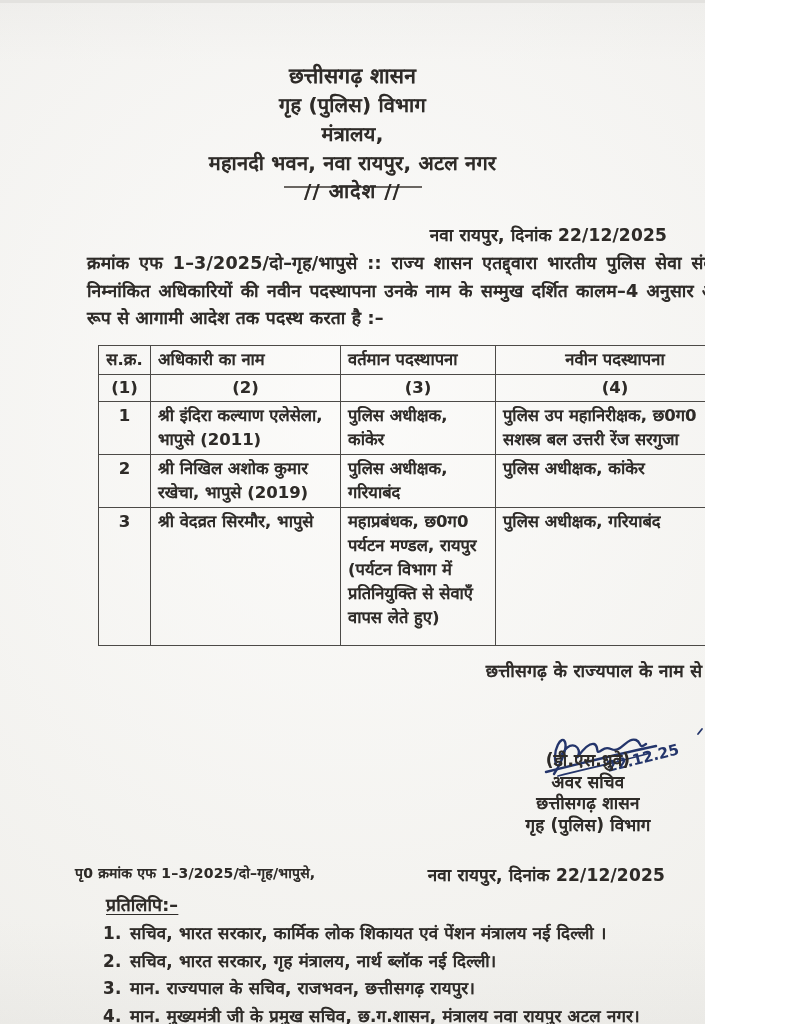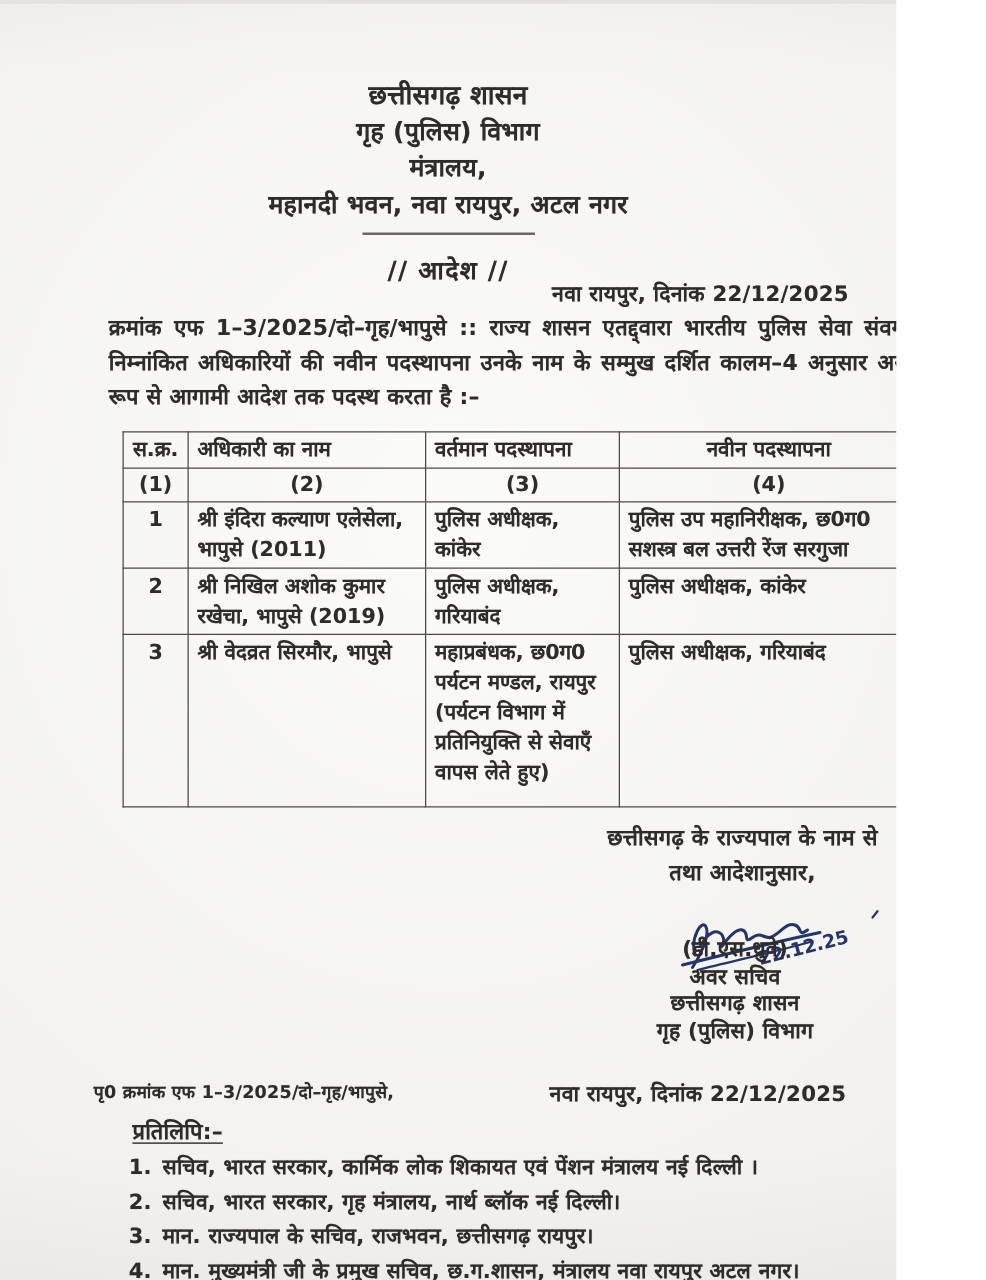"छत्तीसगढ़ शासन" .page { padding-left: 12px -> none }
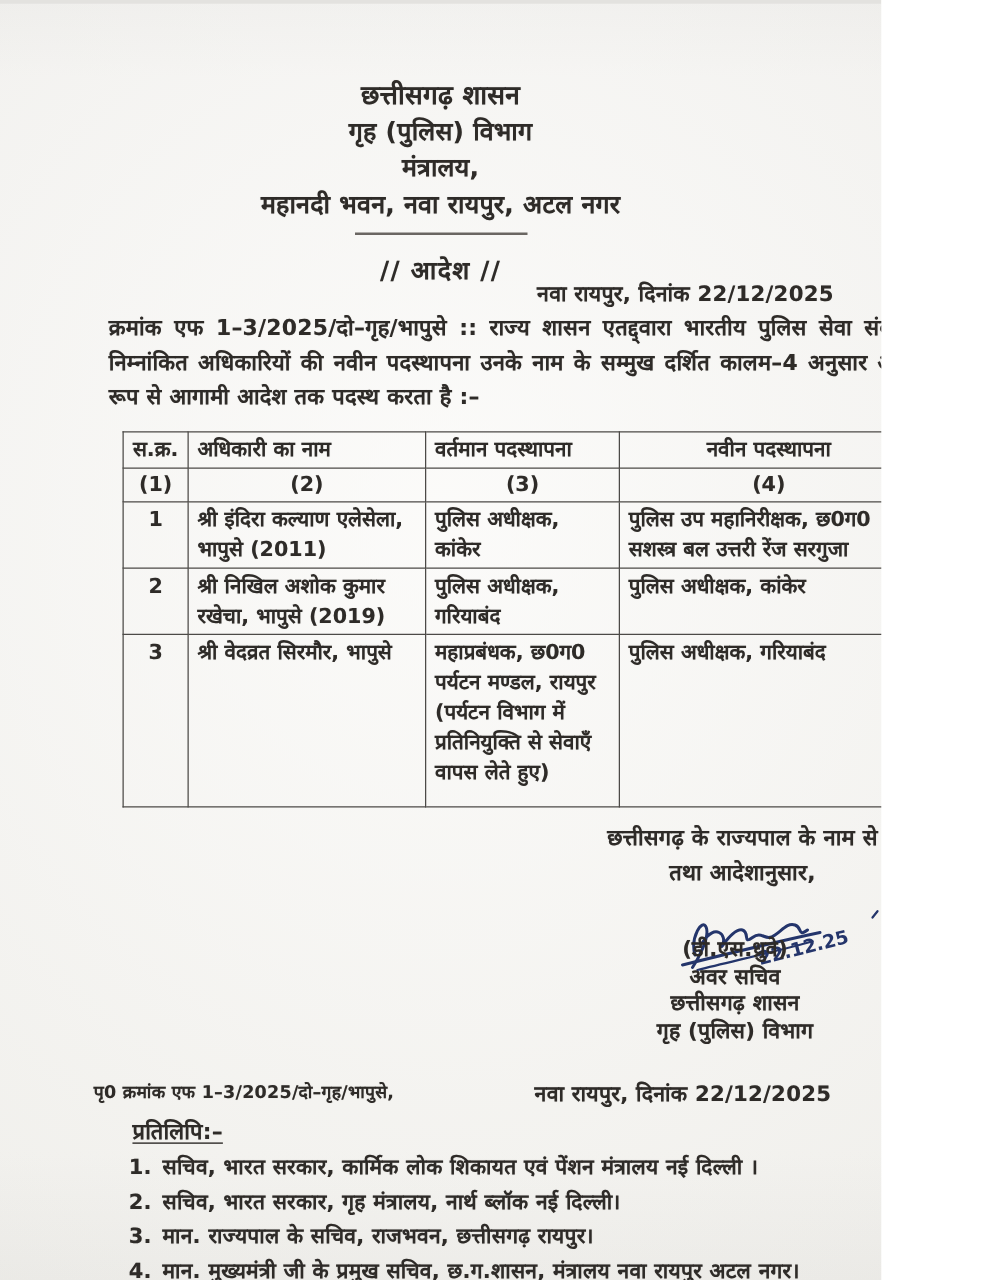"// आदेश //" .order-title { top: 202px -> 177px }
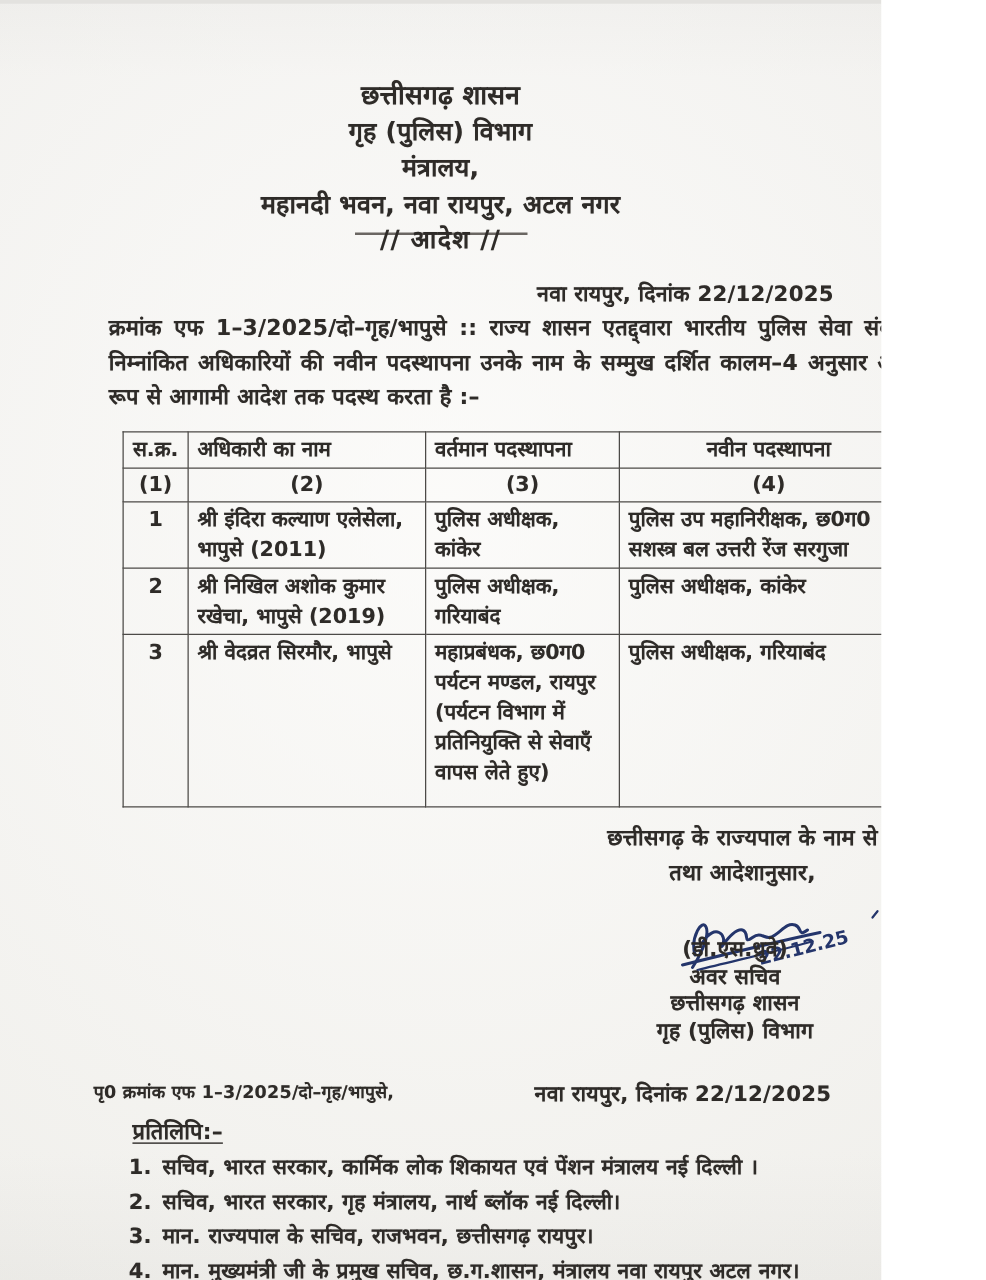"तथा आदेशानुसार," div { html: <div>तथा आदेशानुसार,</div> -> none }
